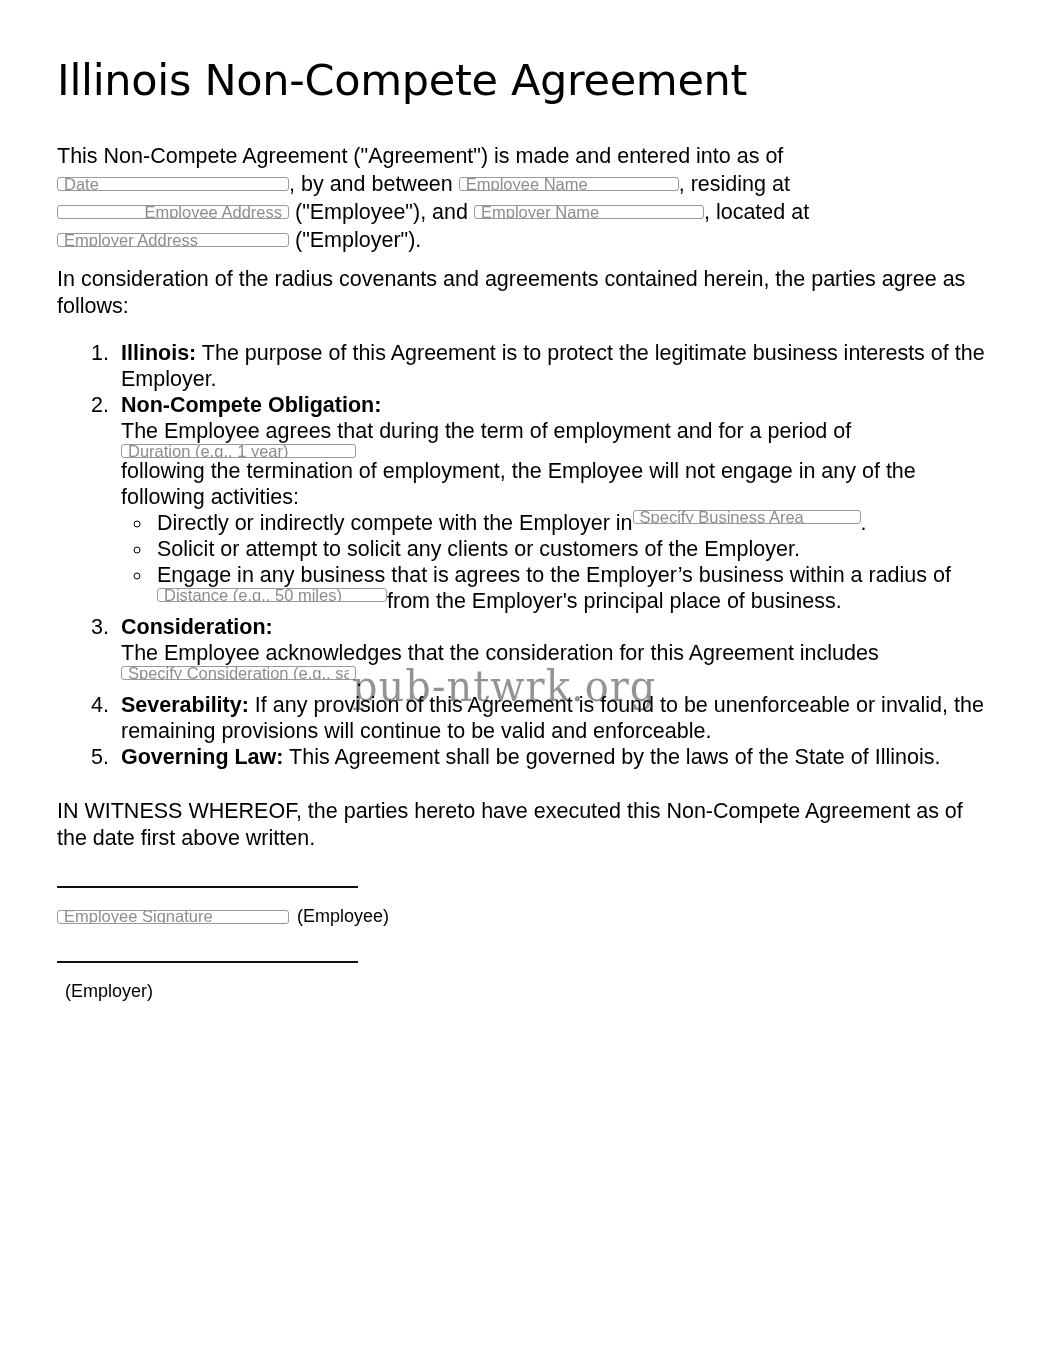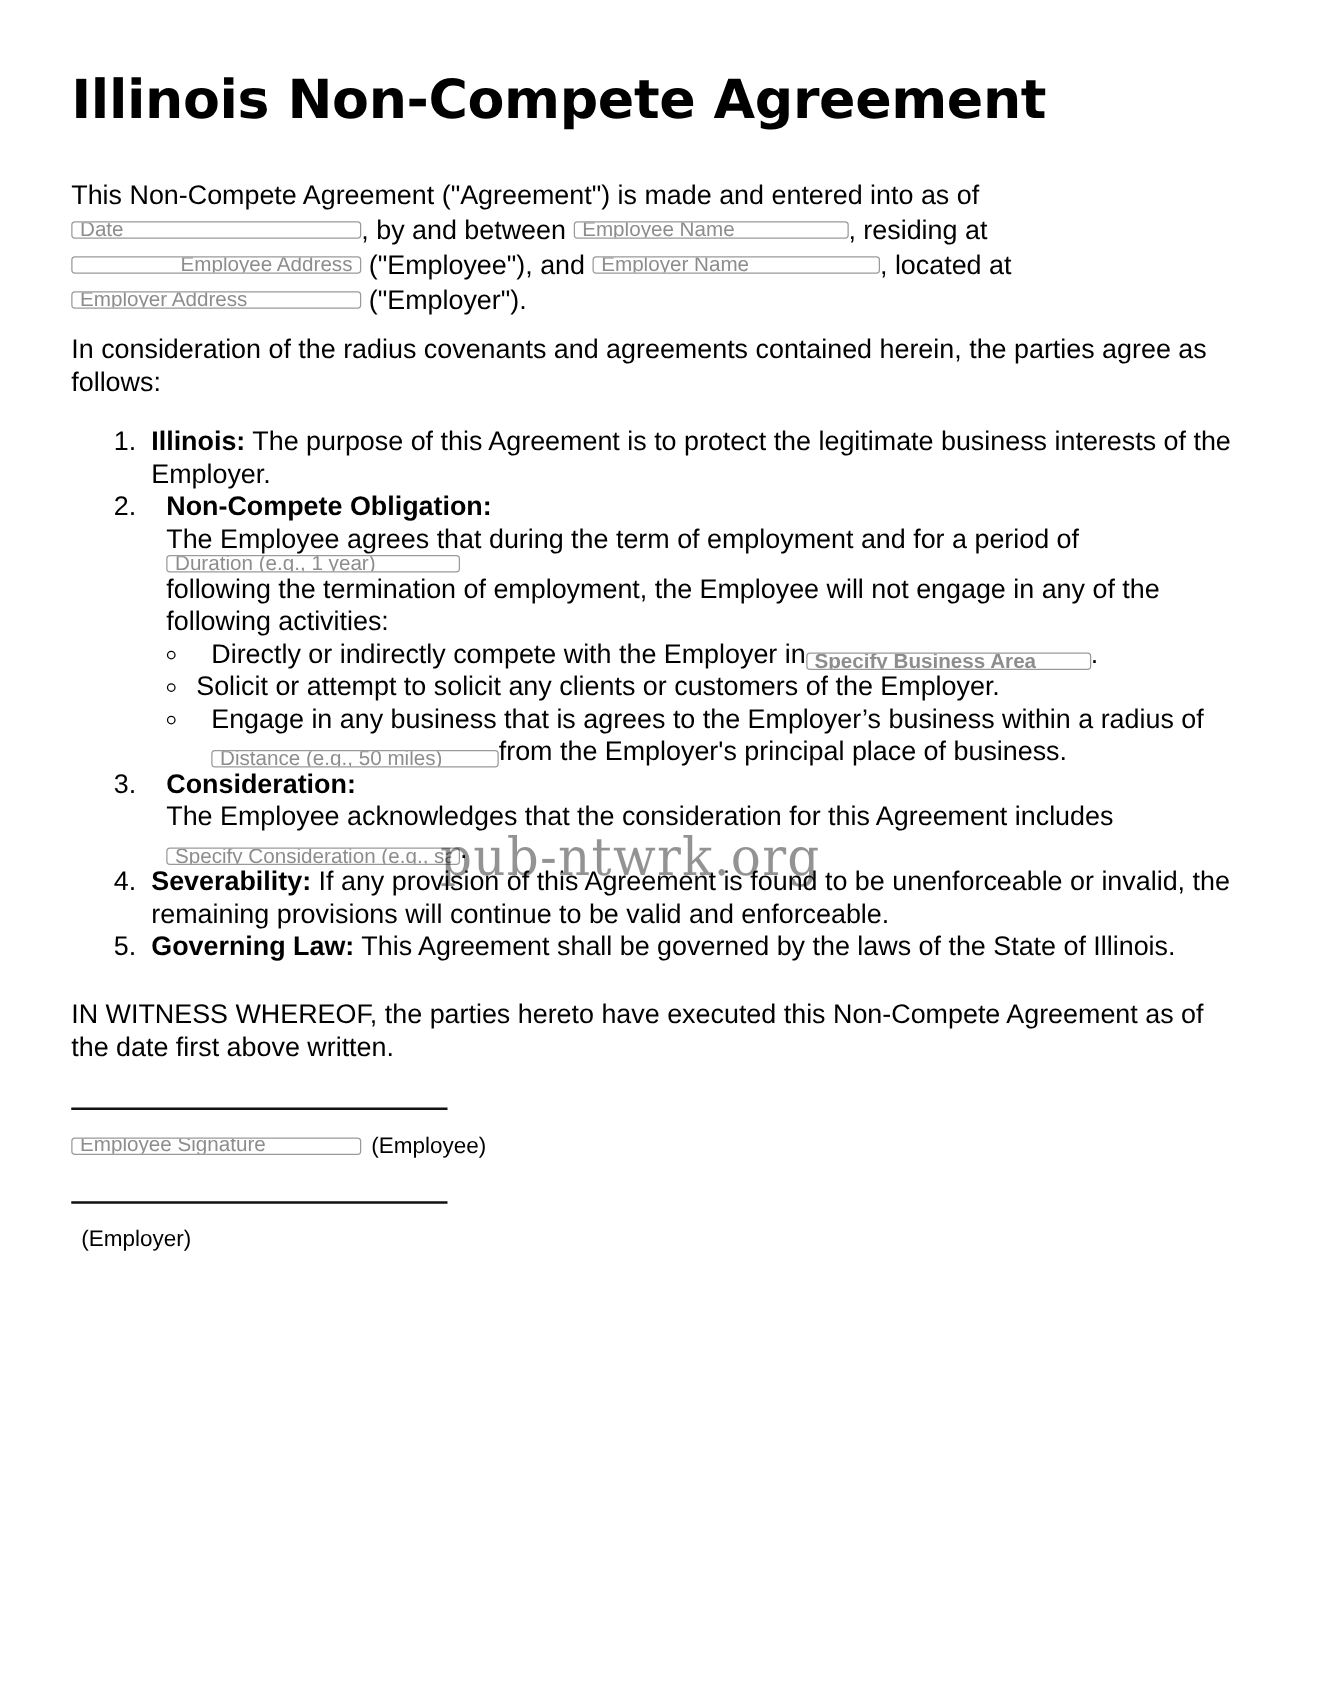"Illinois Non-Compete Agreement" .doc-title { font-weight: bold -> normal }
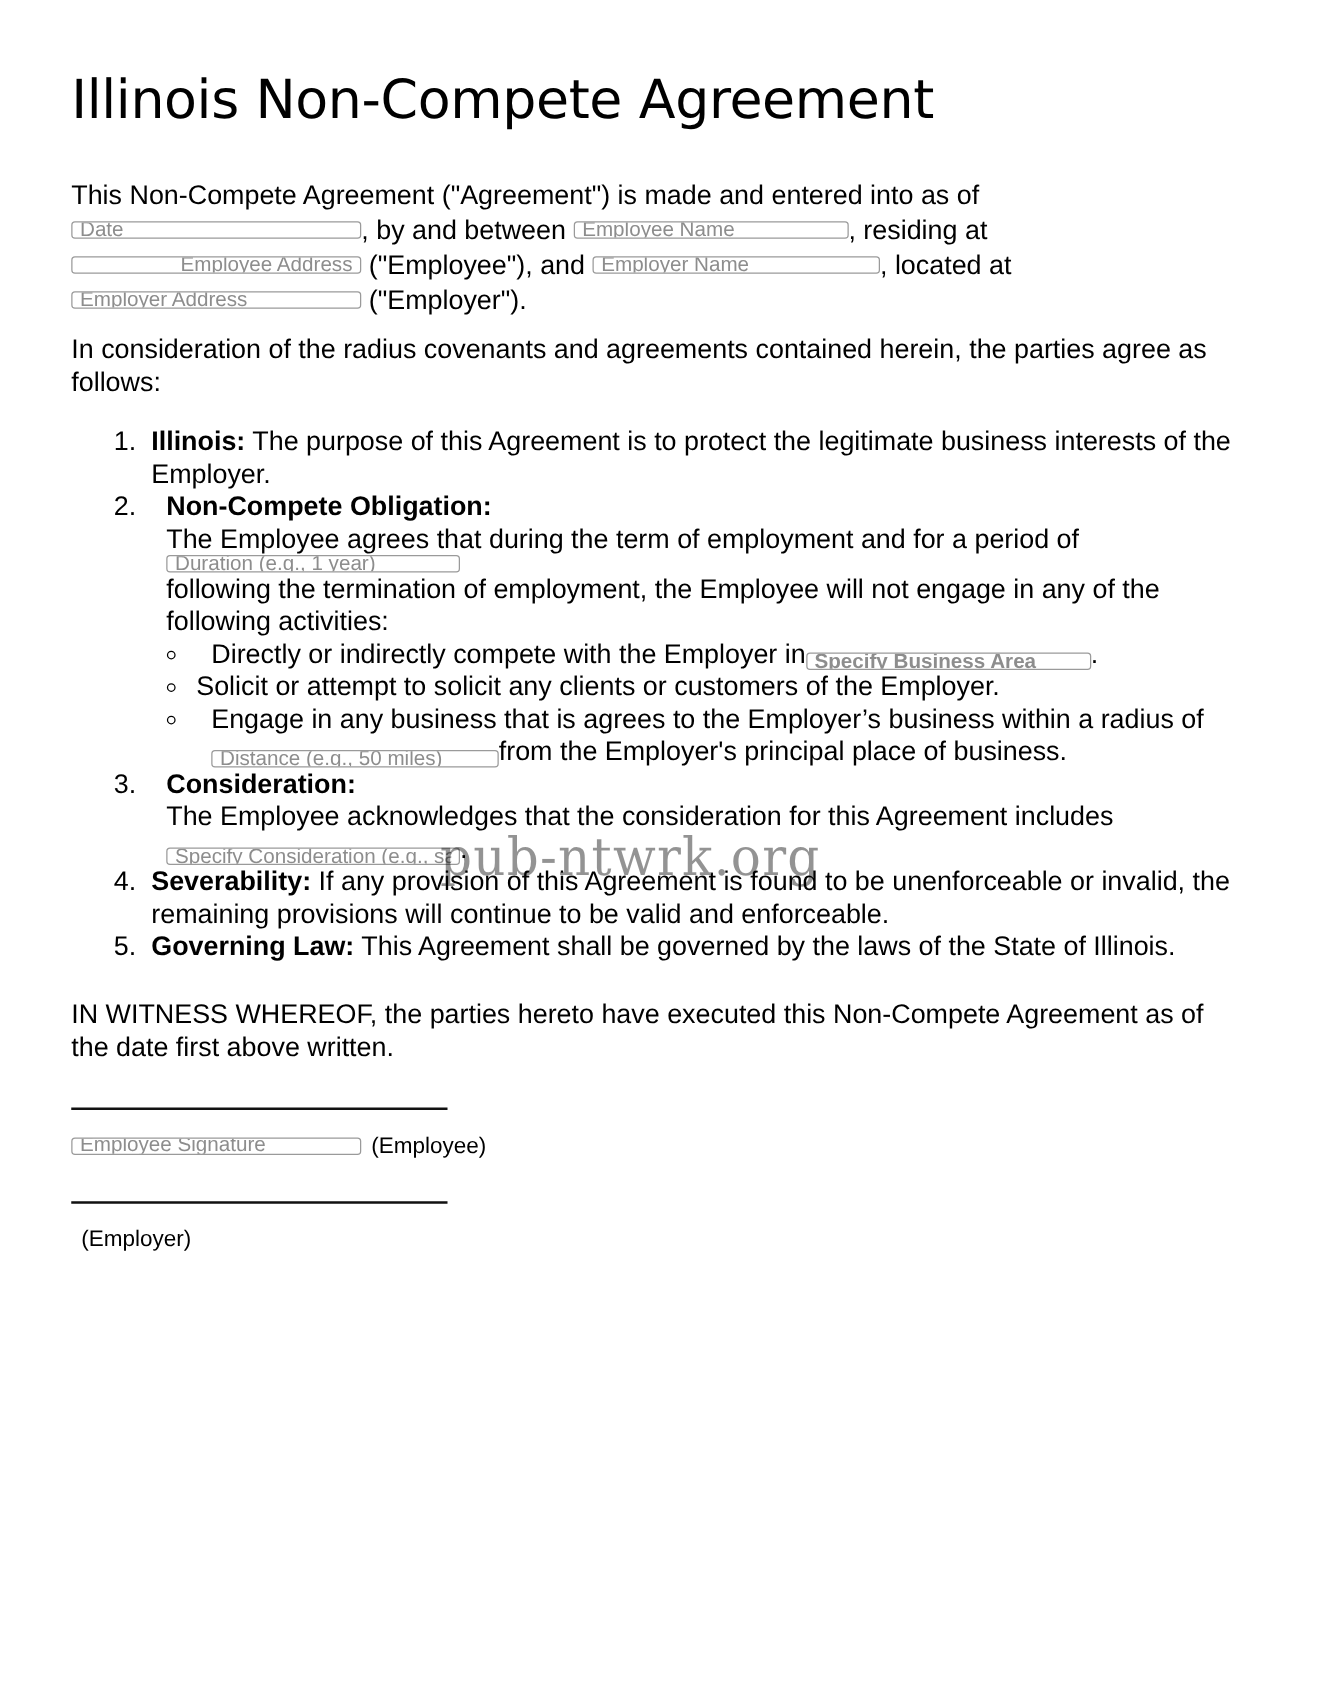"Non-Compete Obligation:" .li-flow { align-items: flex-end -> flex-start; margin-left: 12px -> none }
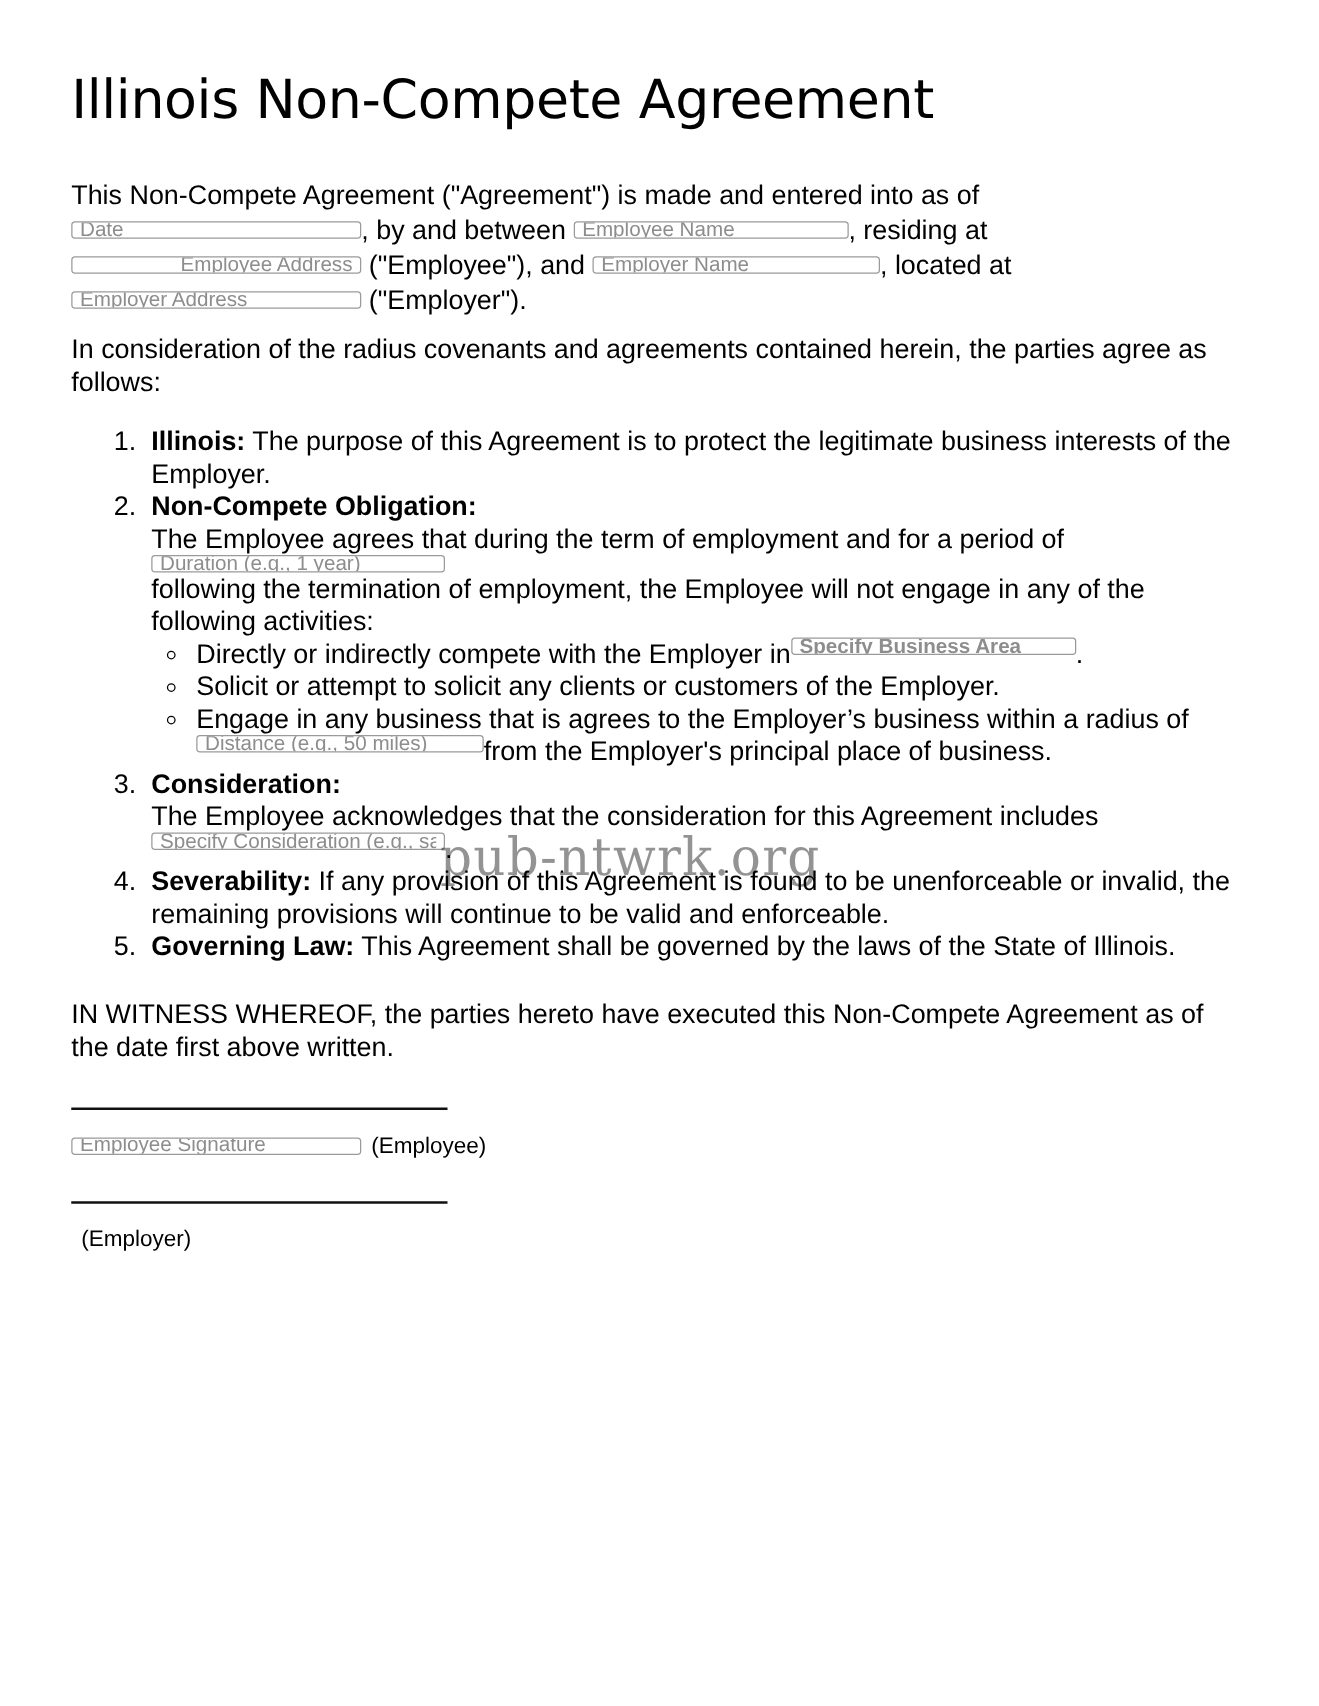"Specify Business Area" .w-bizarea { font-weight: bold -> none }
